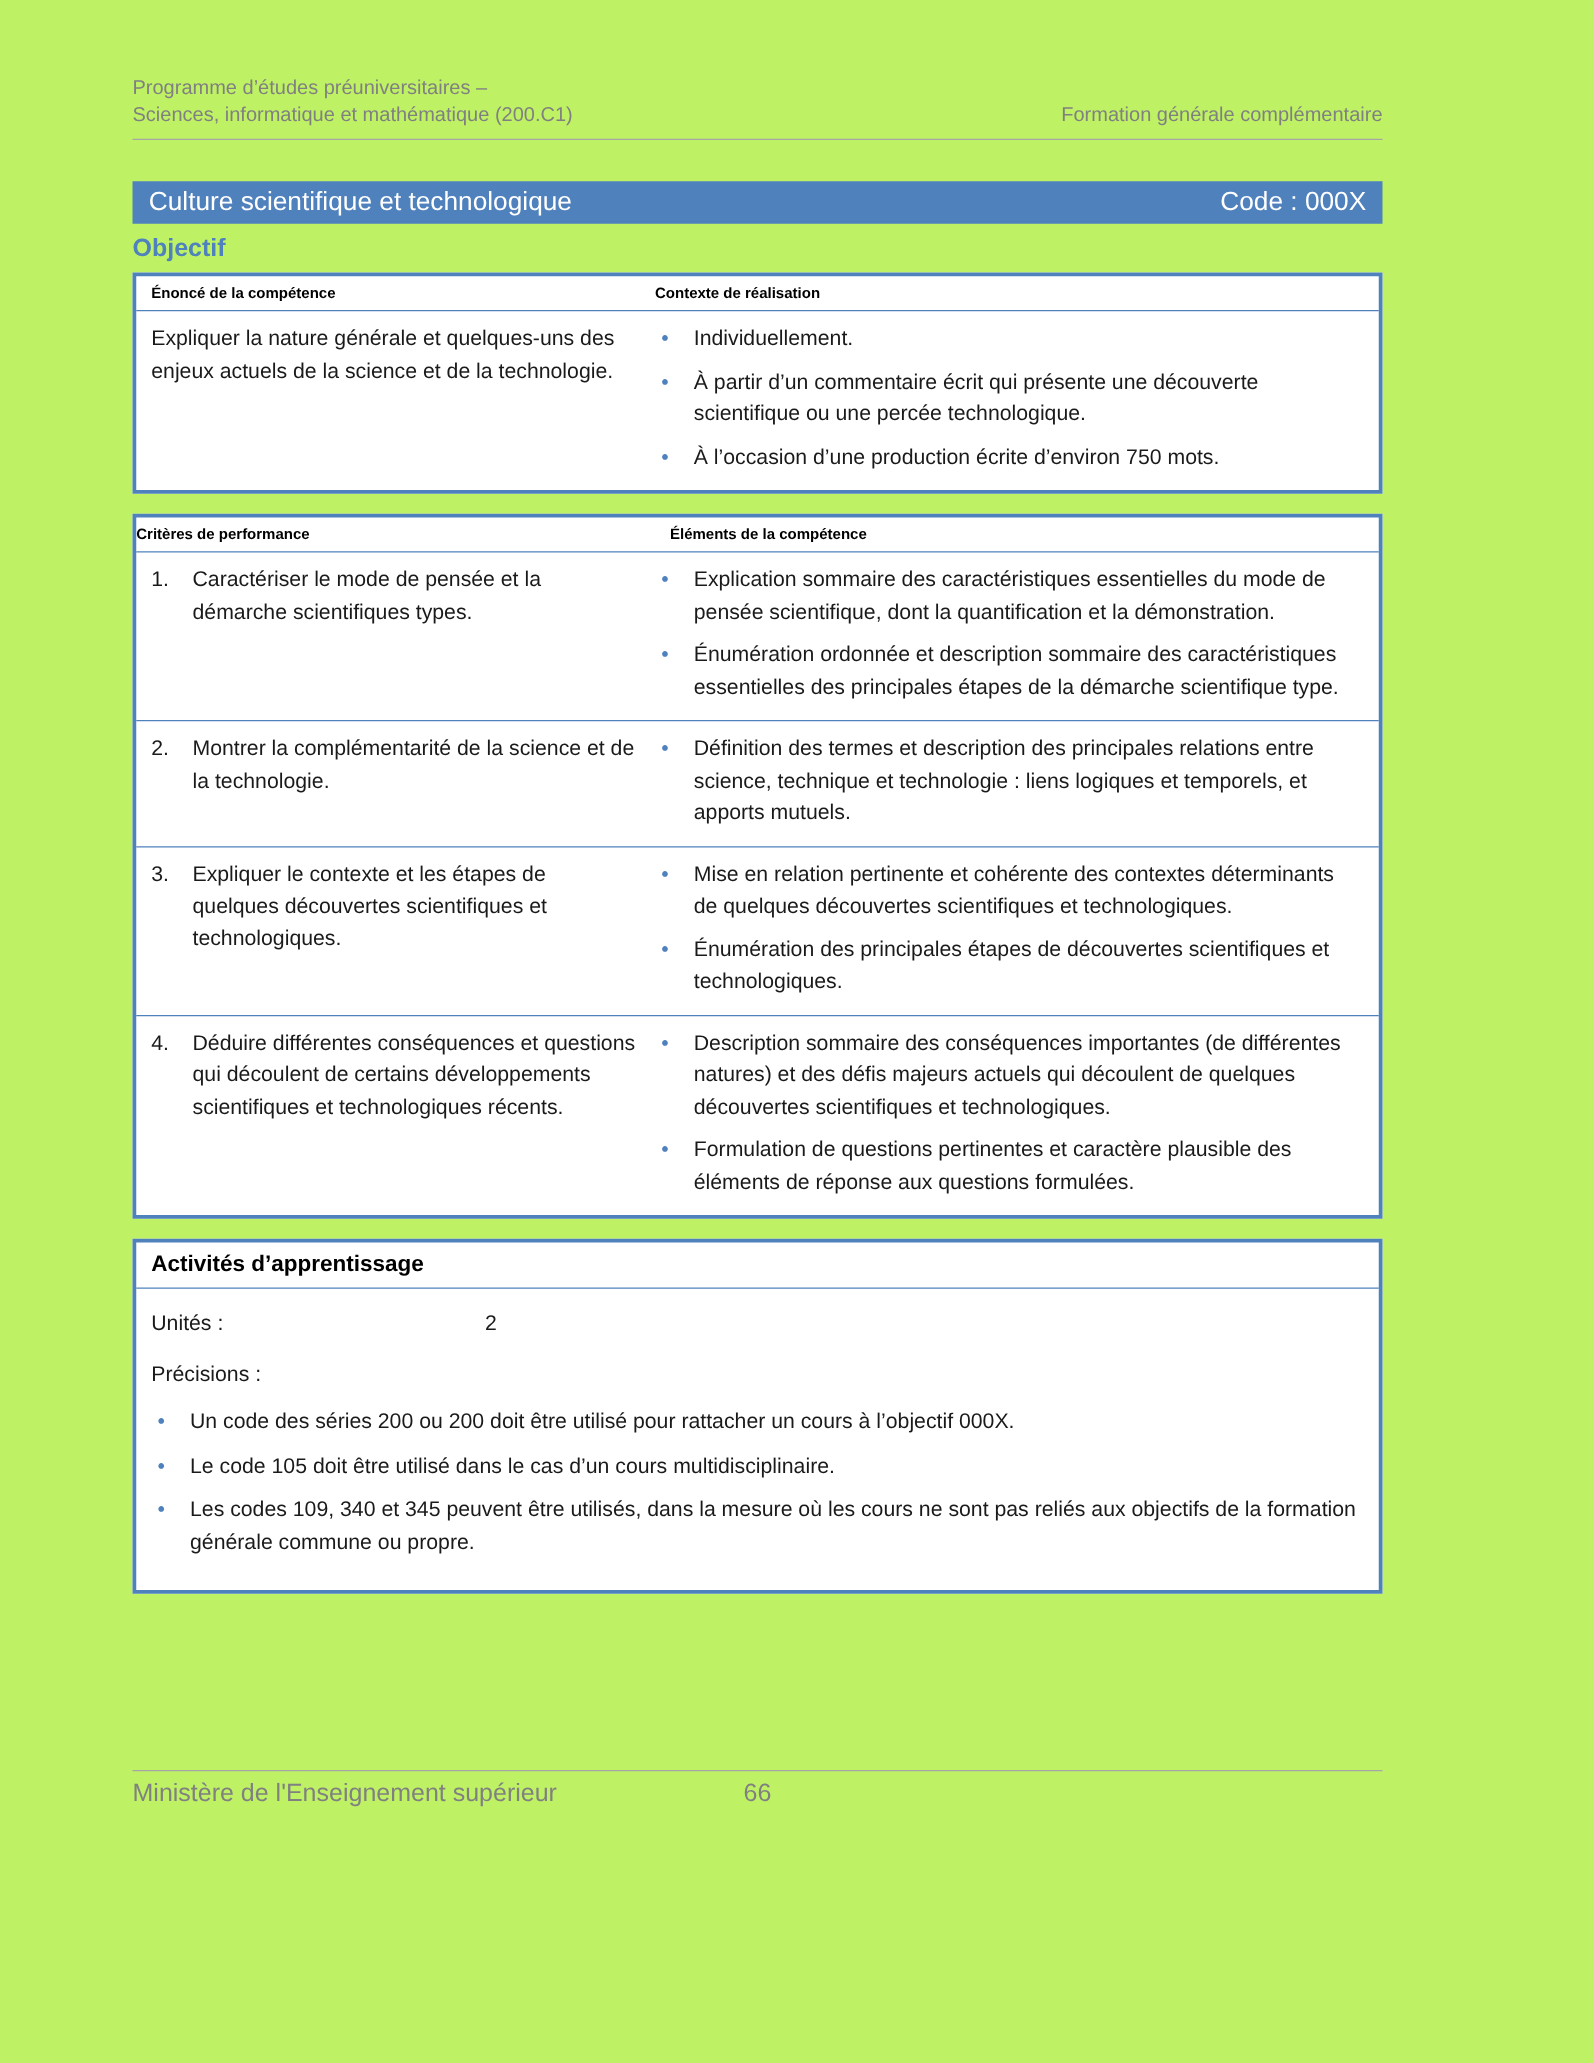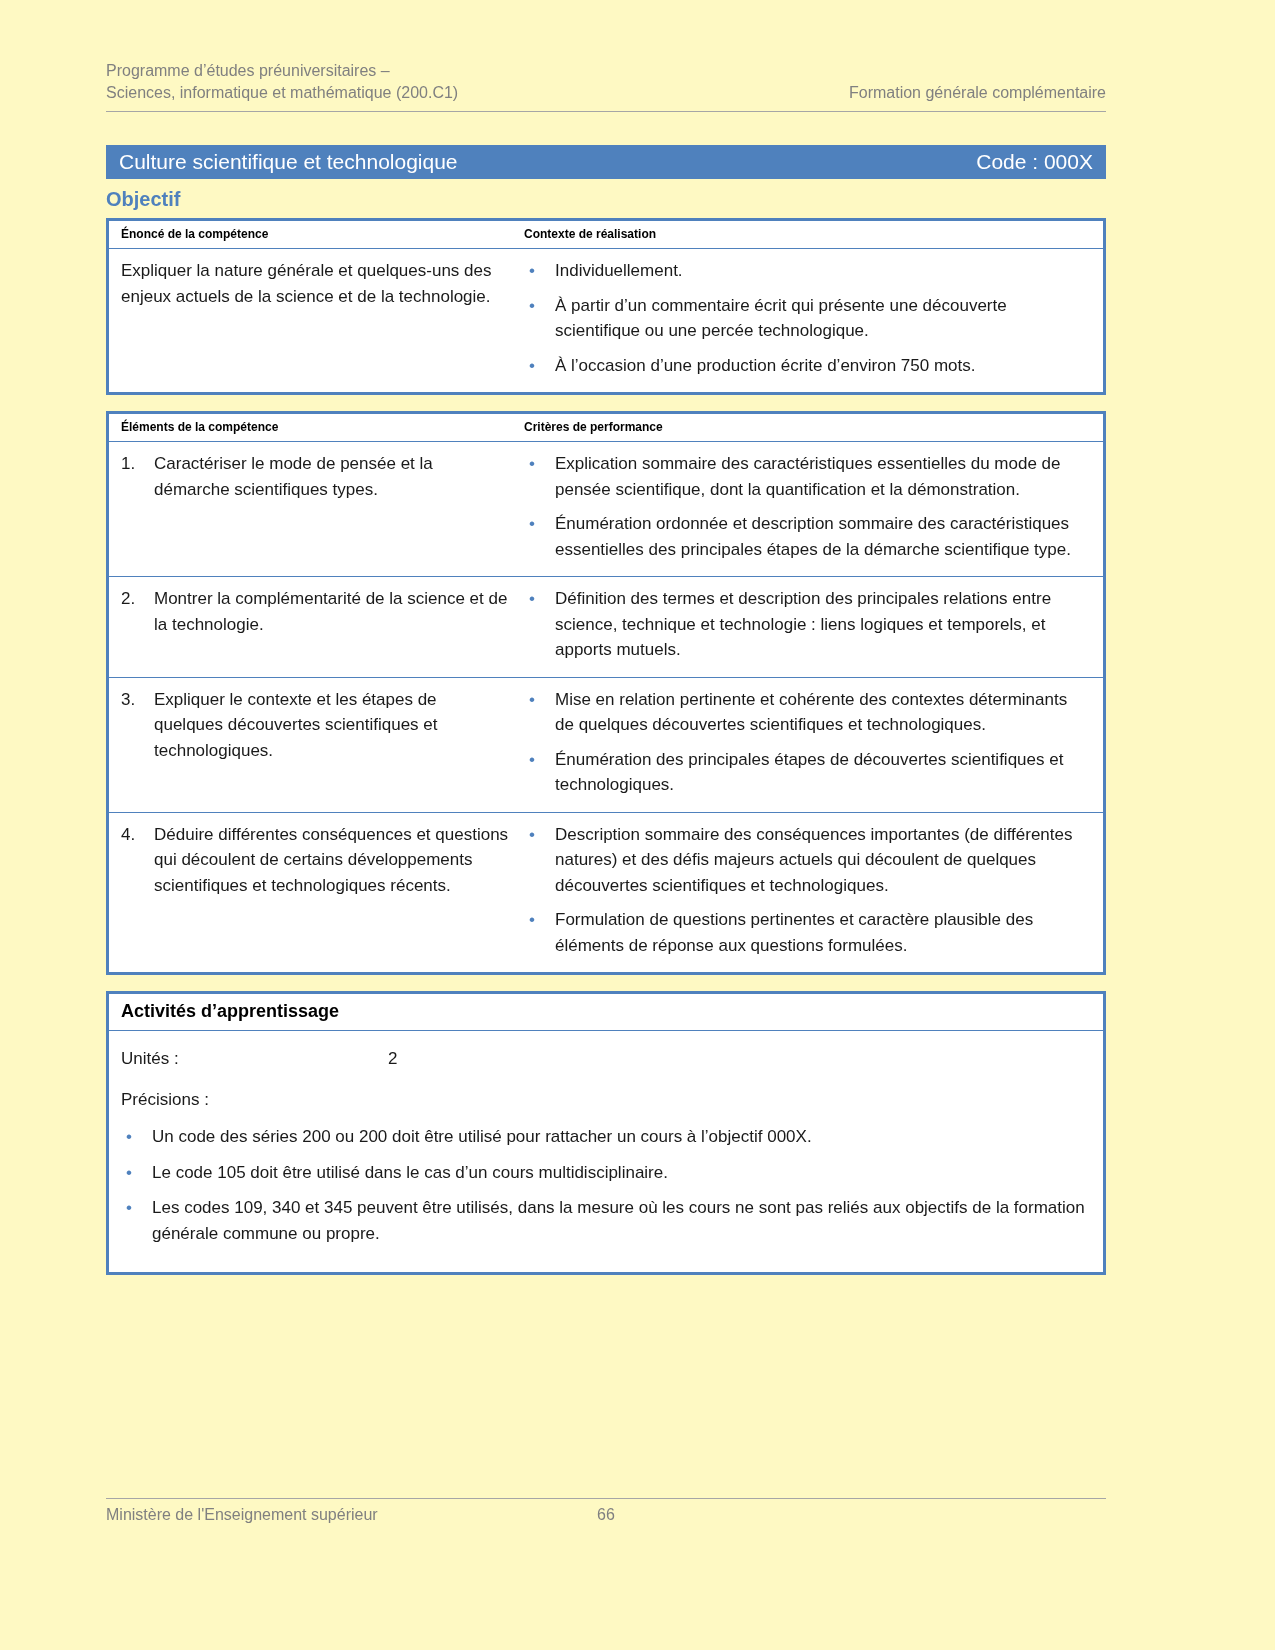"Programme d’études préuniversitaires –" .page { background: #fef9c3 -> #bef264 }
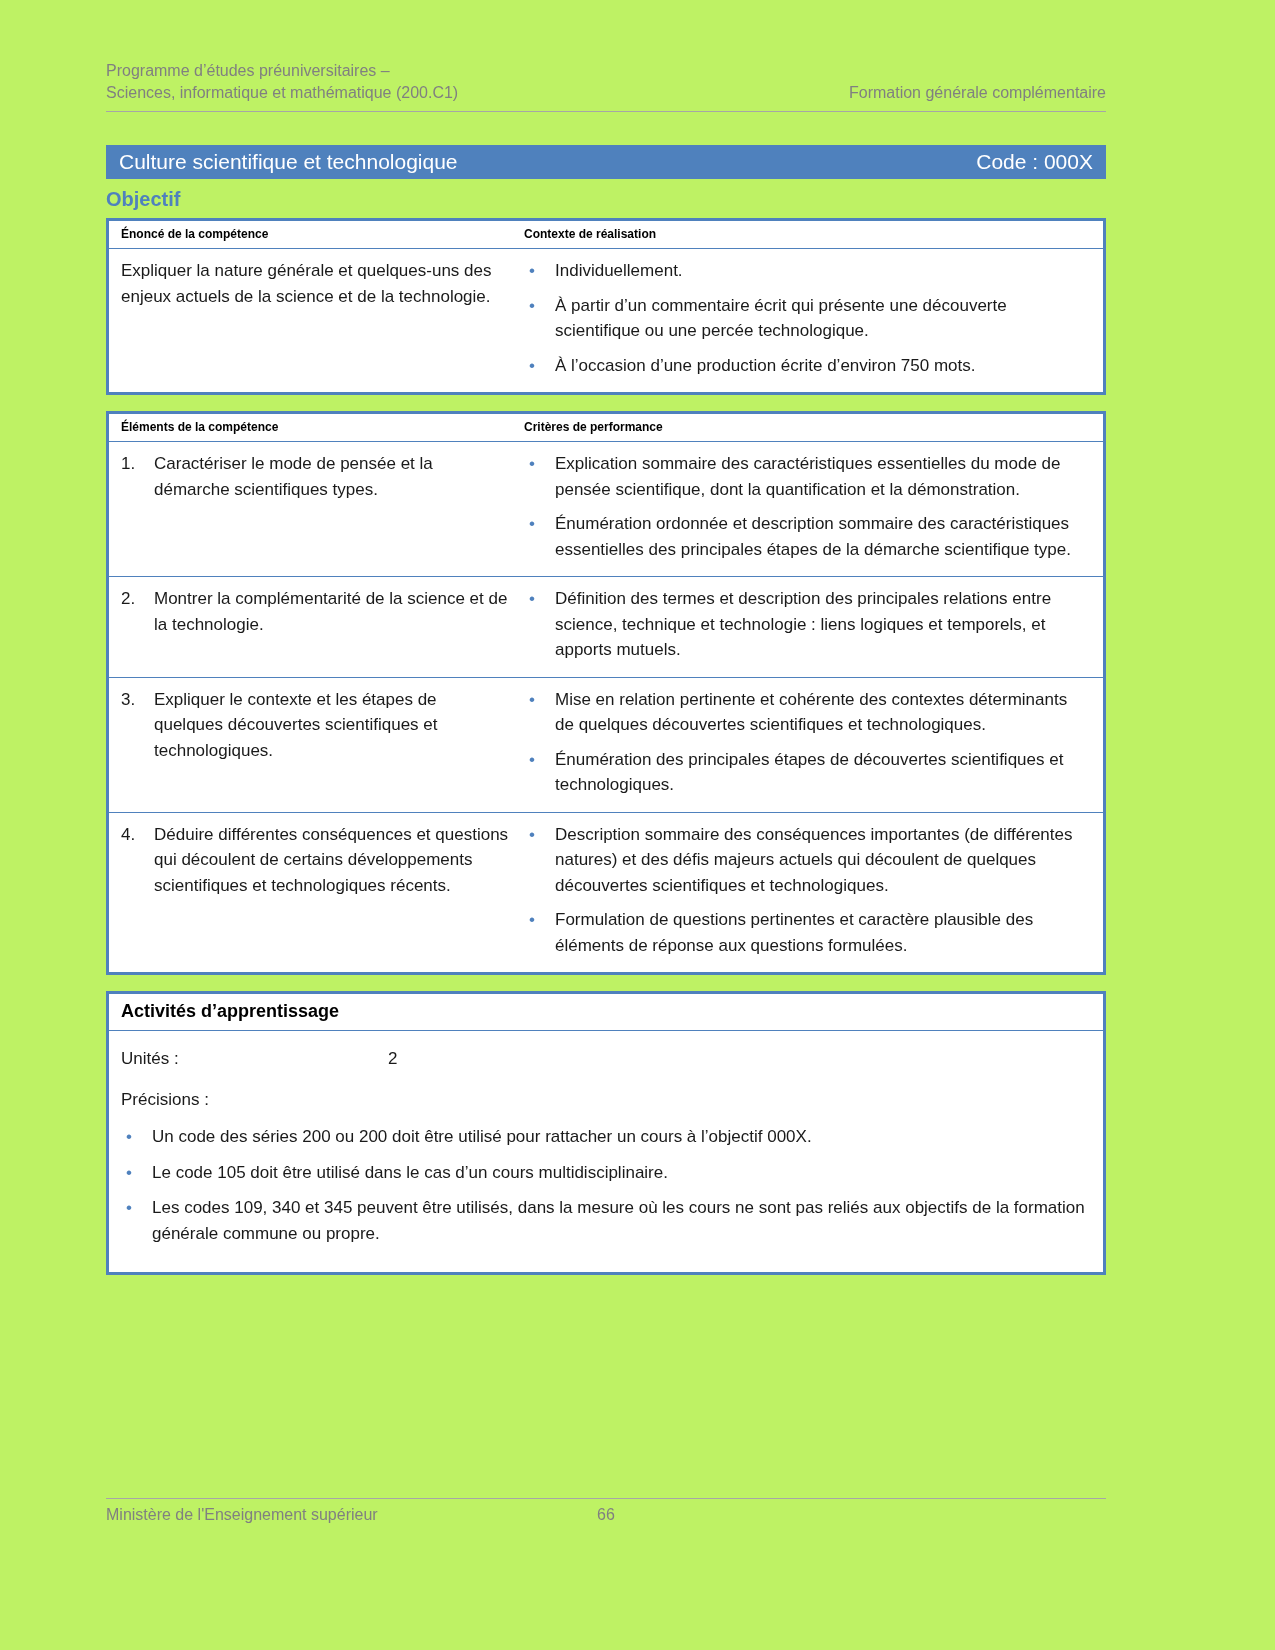"Éléments de la compétence" div.th { order: before "Critères de performance" -> after "Critères de performance" }
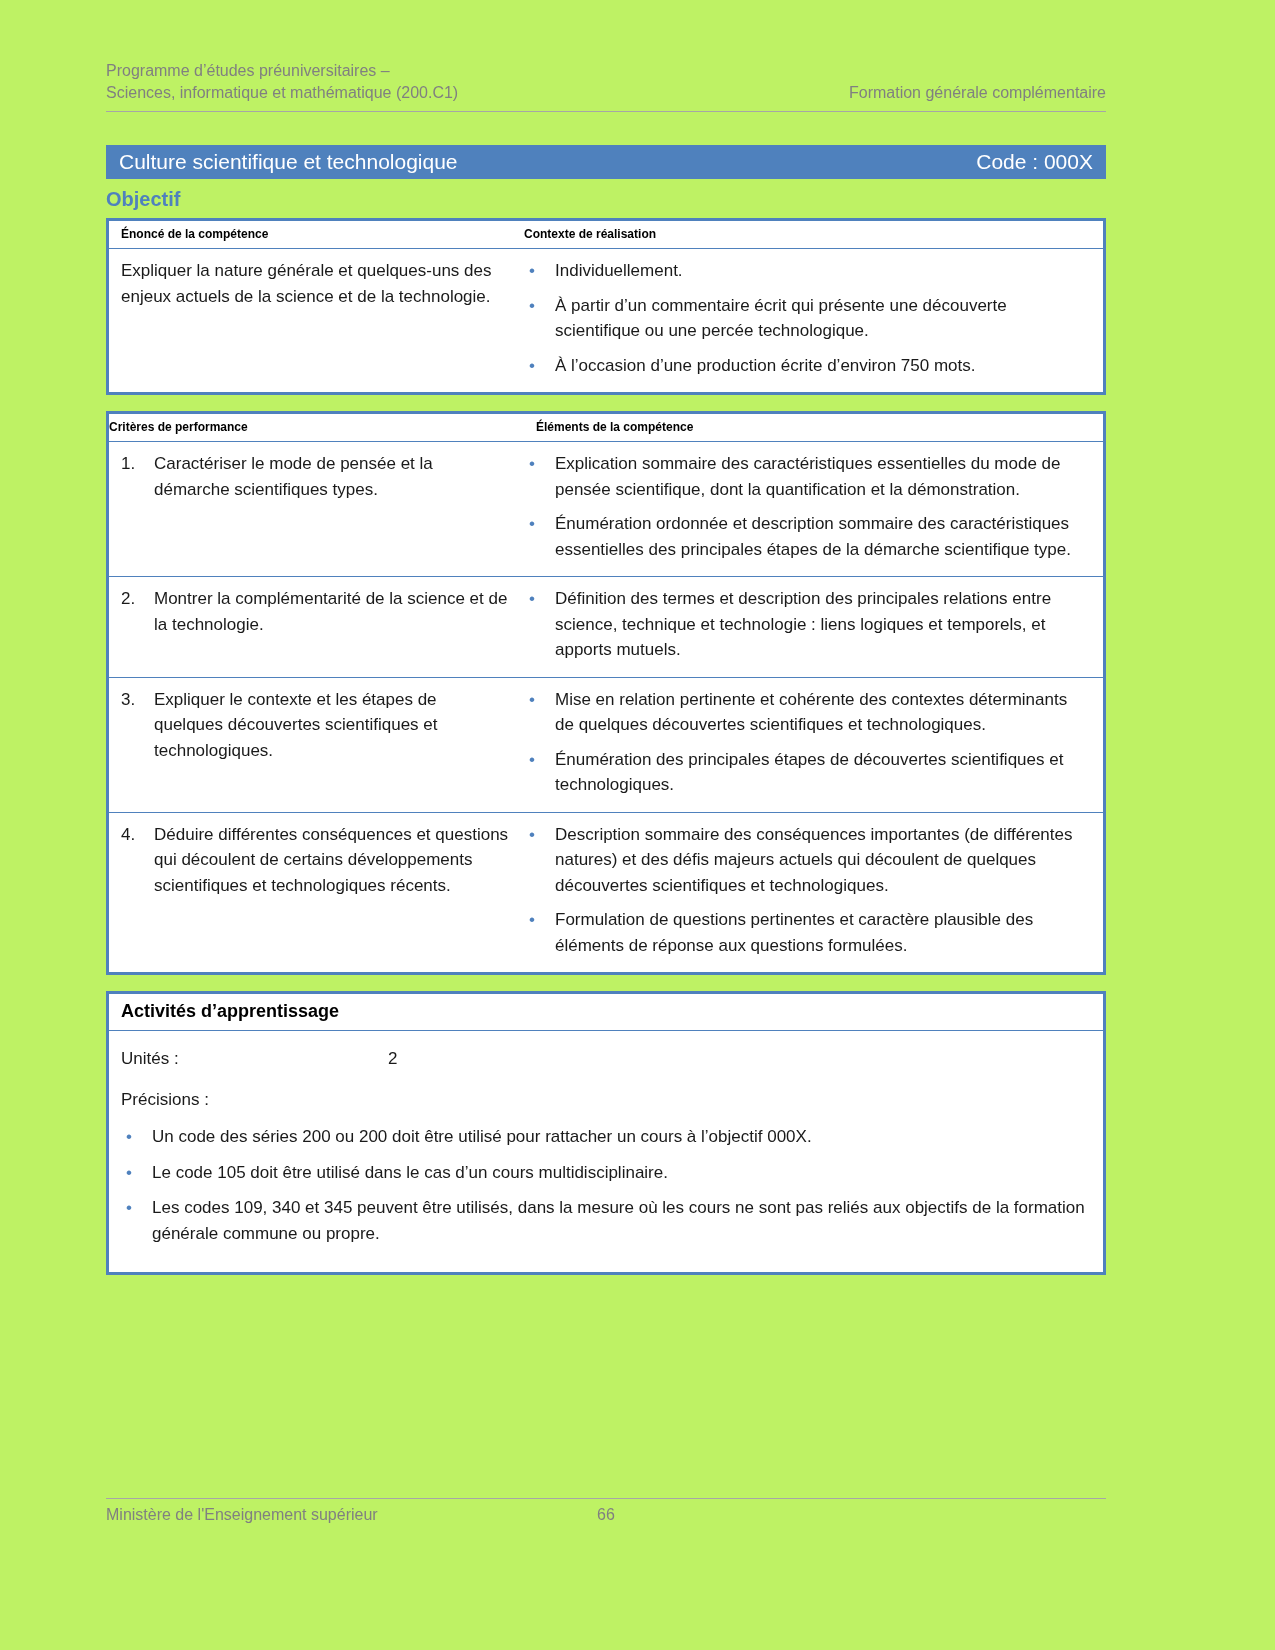"Ministère de l'Enseignement supérieur" .page-footer { font-size: 16px -> 20px; top: 1498px -> 1416px }
